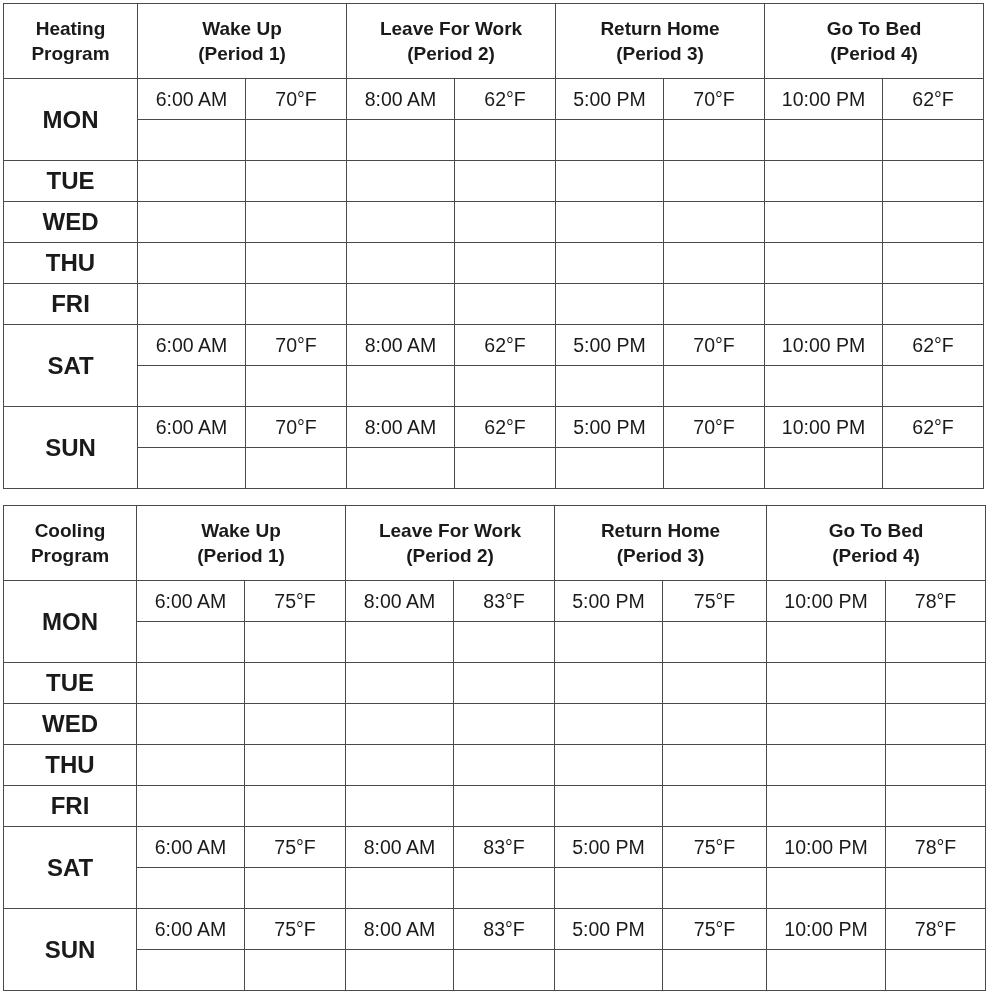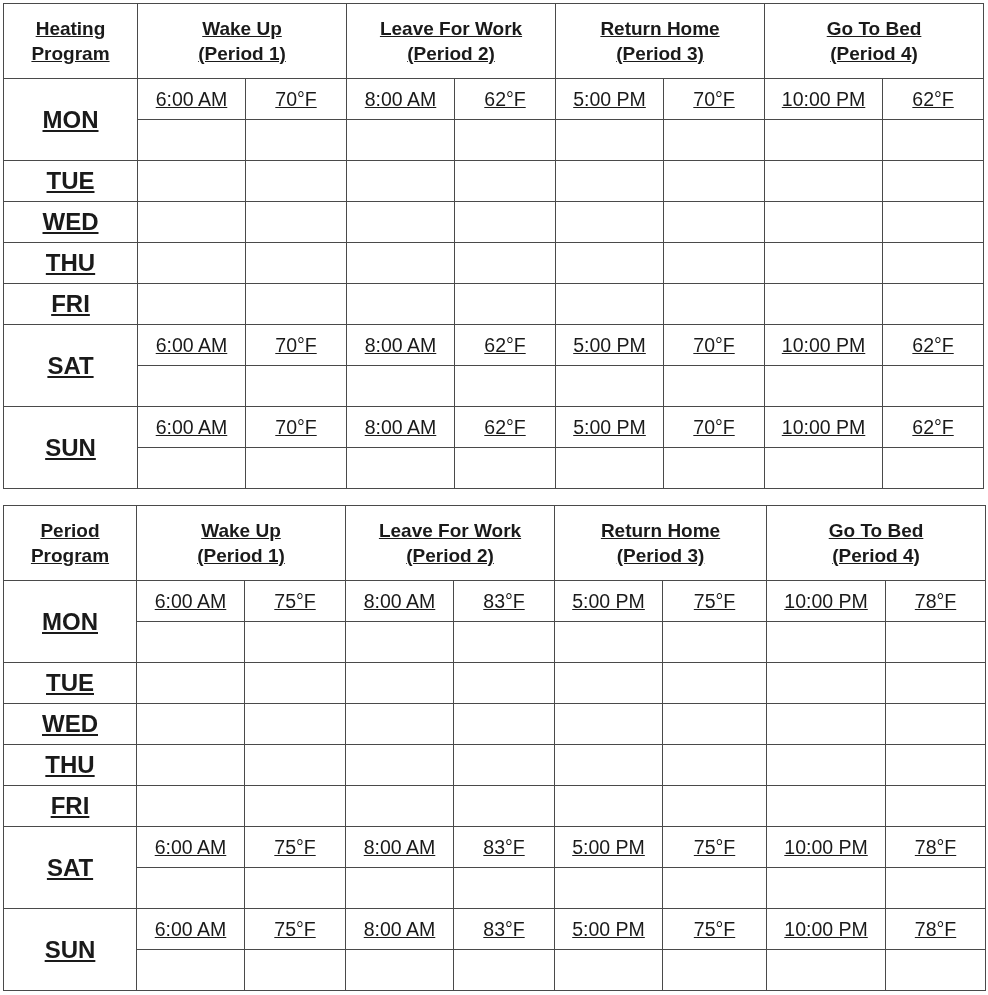"Heating" table.prog { text-decoration: underline -> none }
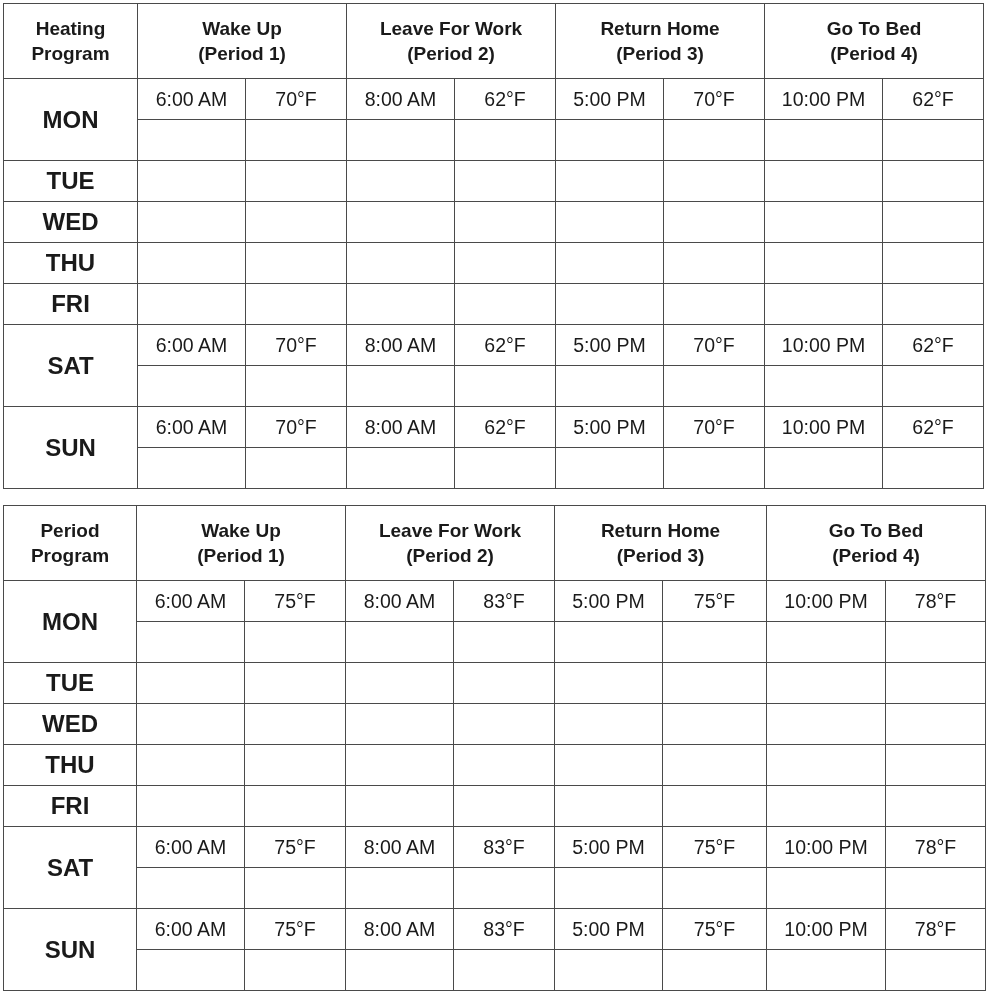"Period" span { text: Period -> Cooling }
